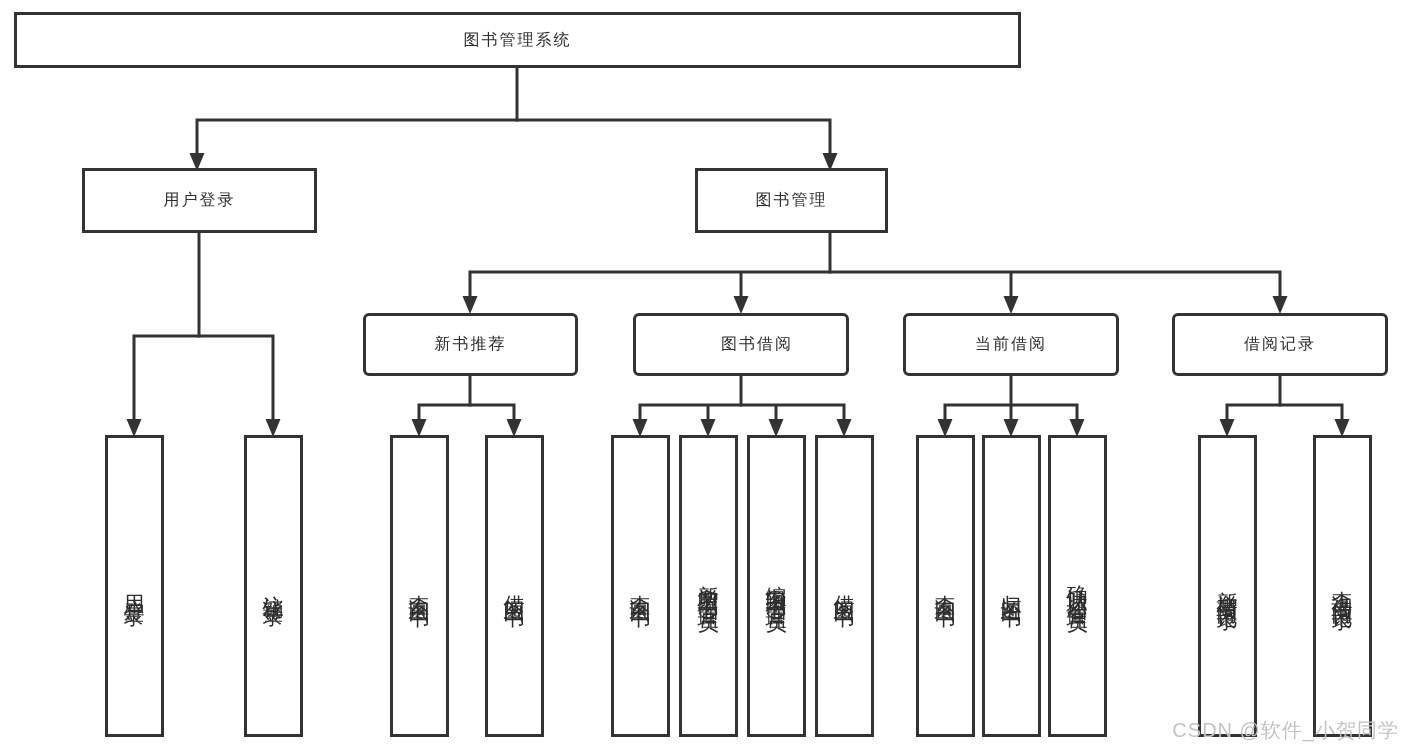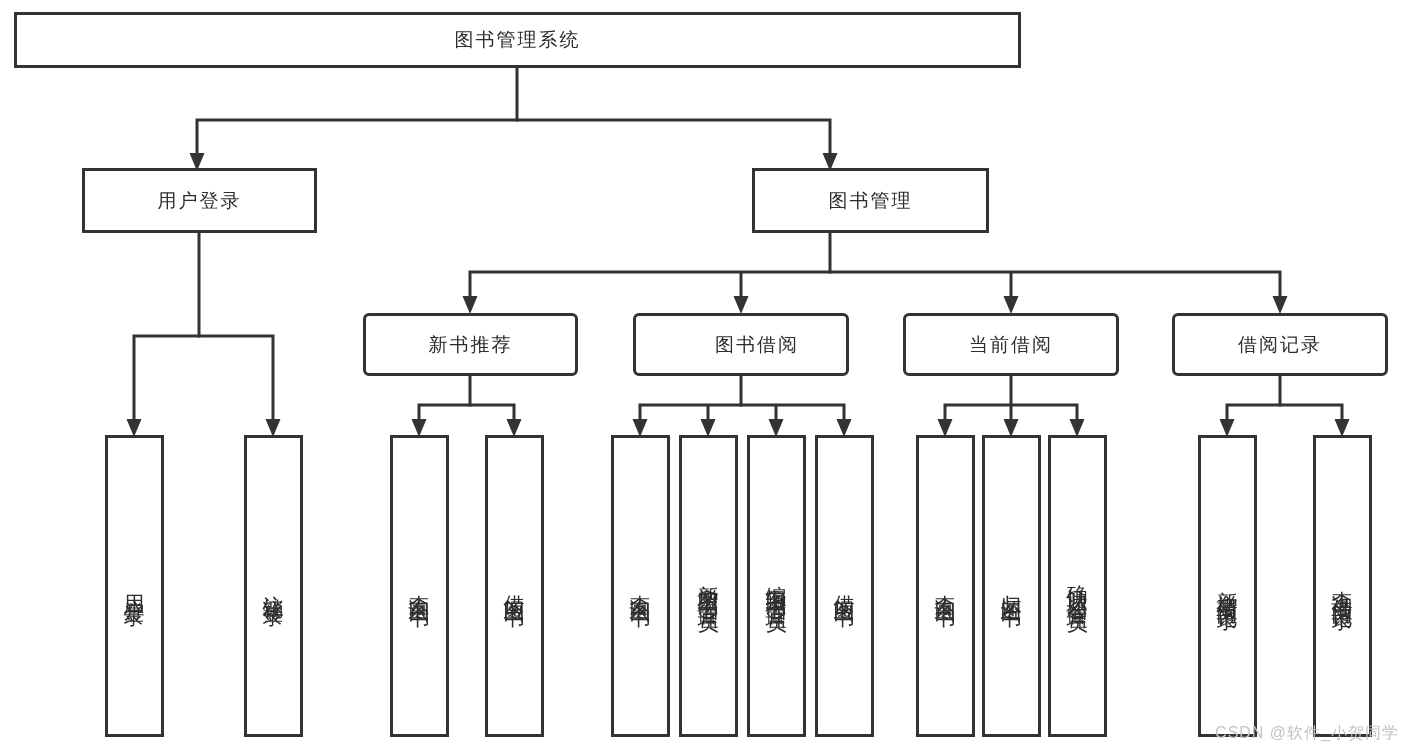"图书管理系统" .node { font-size: 19px -> 16px }
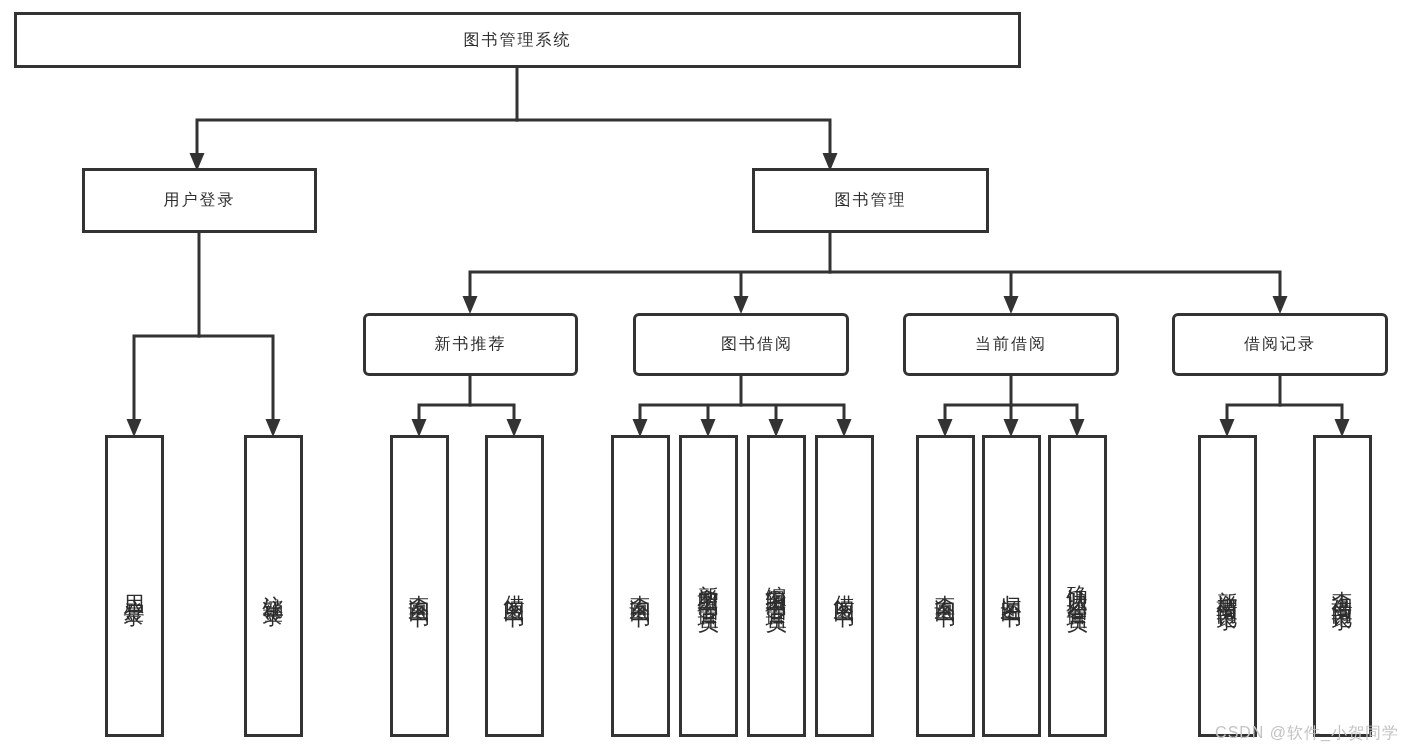"图书管理" div.node { left: 752px -> 695px; width: 237px -> 193px }
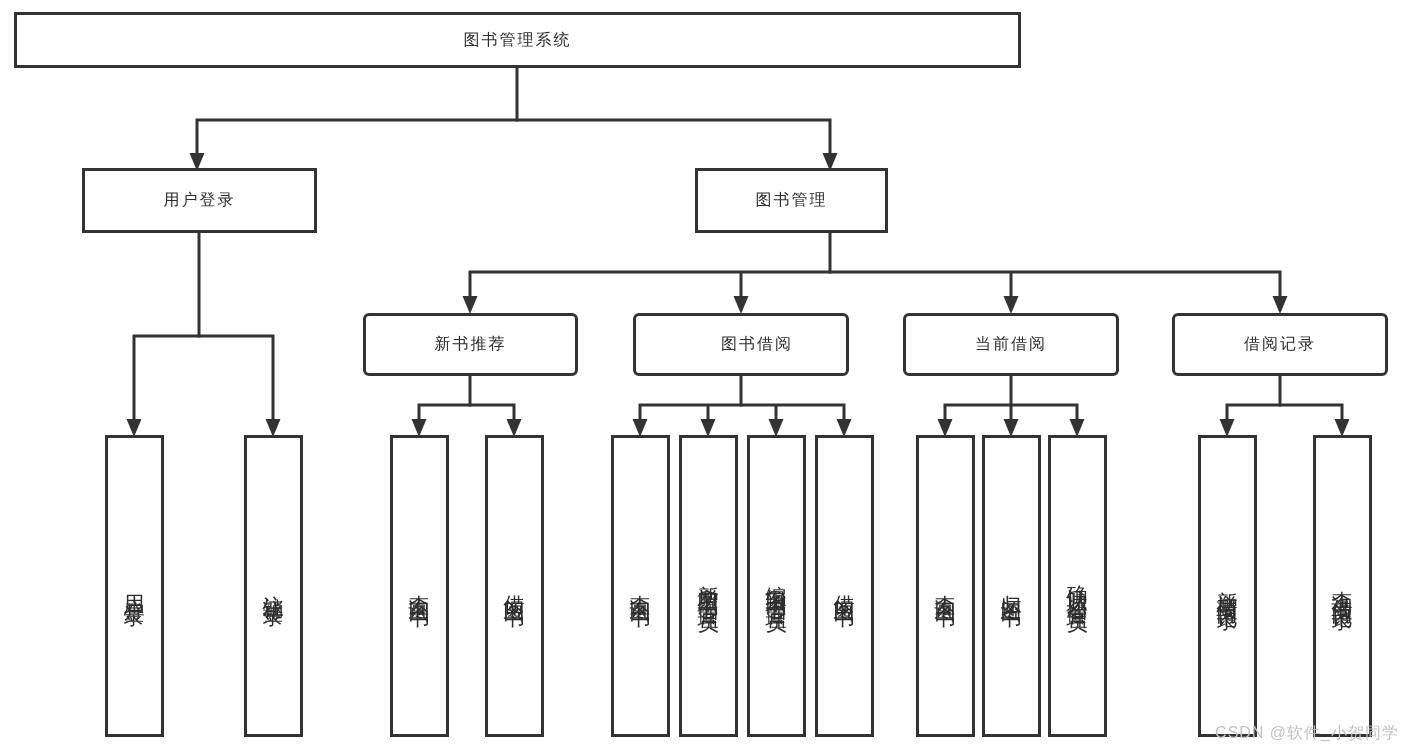"CSDN @软件_小贺同学" .watermark { font-size: 16px -> 20px }
